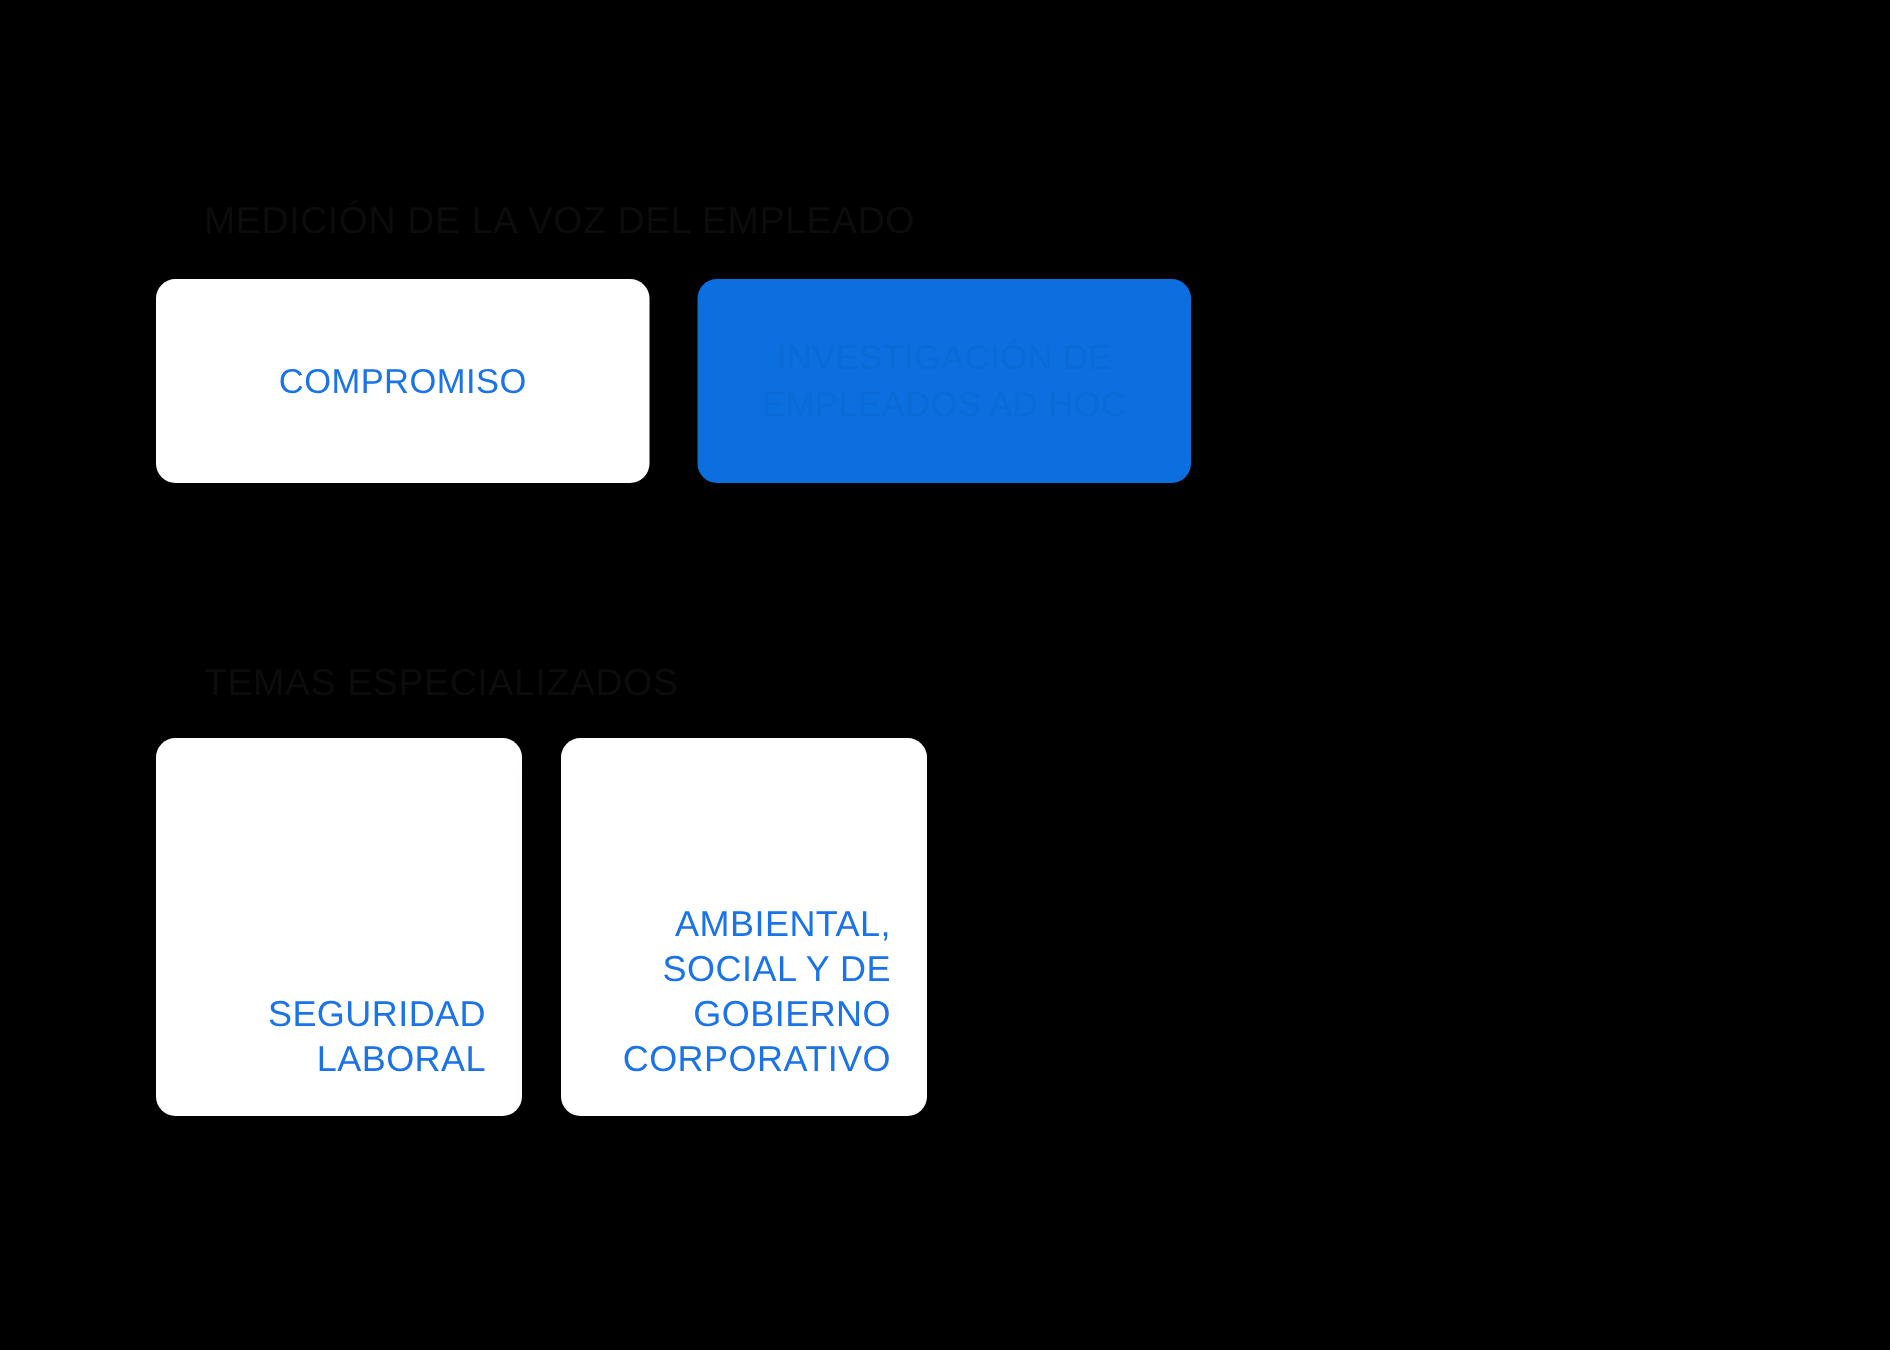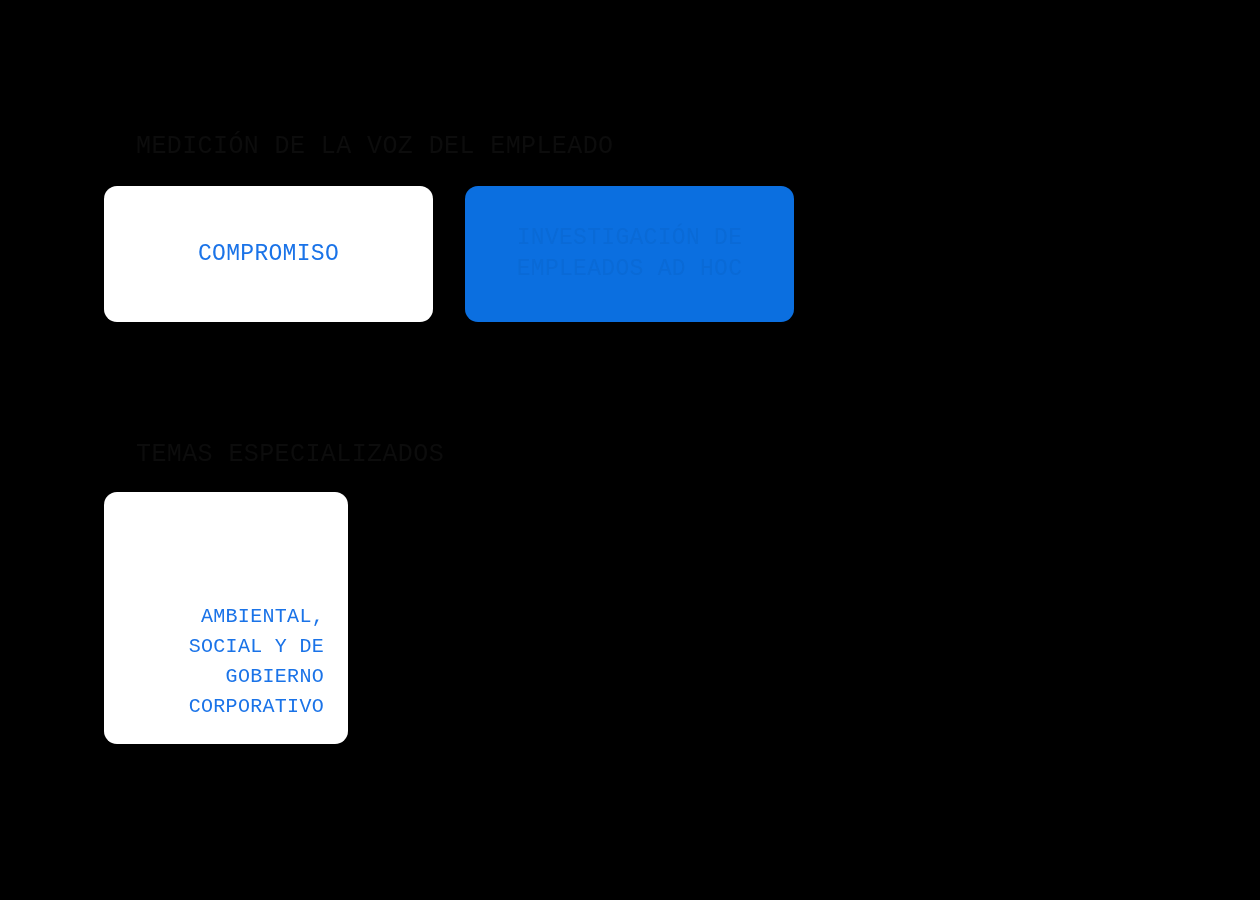"COMPROMISO" .canvas { font-family: Liberation Mono, monospace -> none }
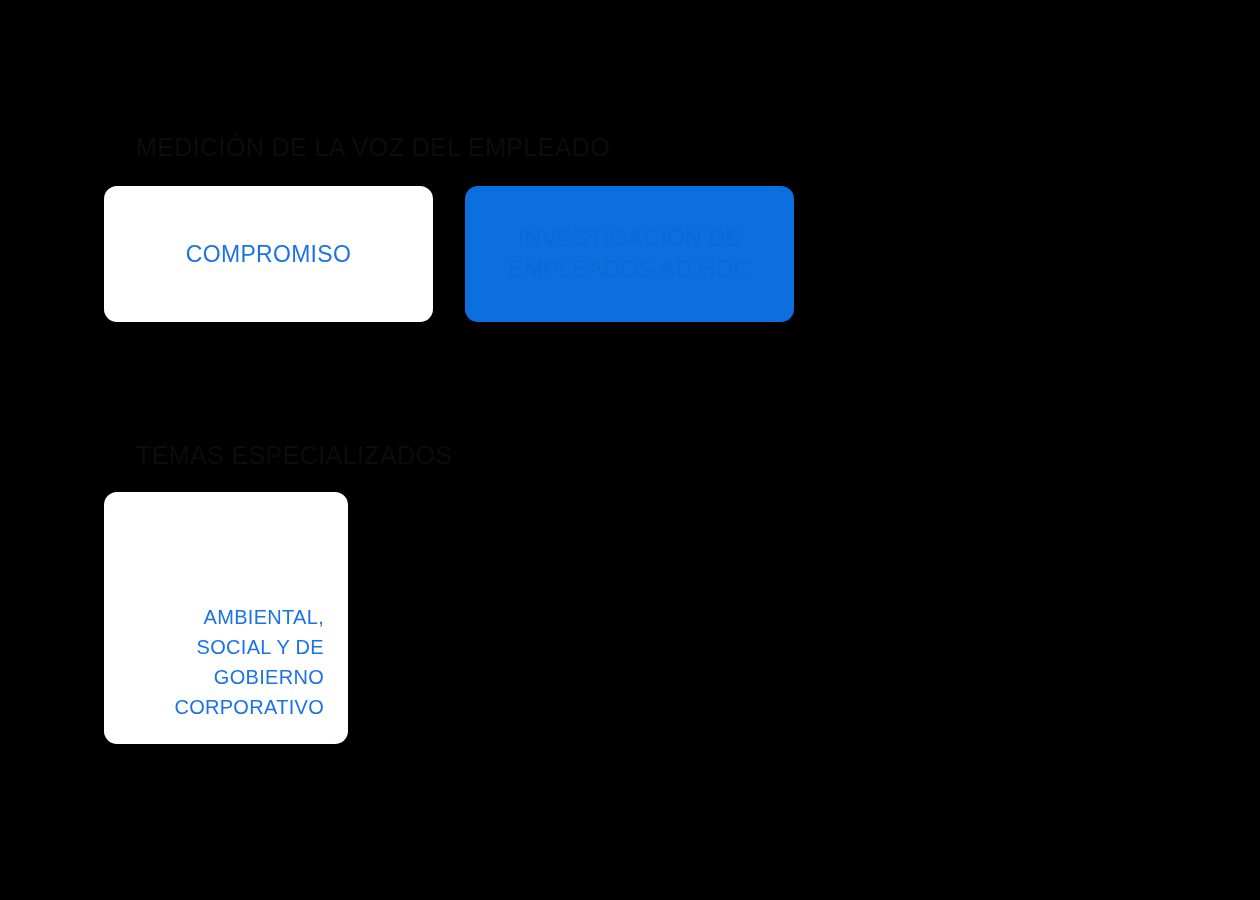"AMBIENTAL, SOCIAL Y DE GOBIERNO" .card-bot .card-label { font-size: 20px -> 24px }
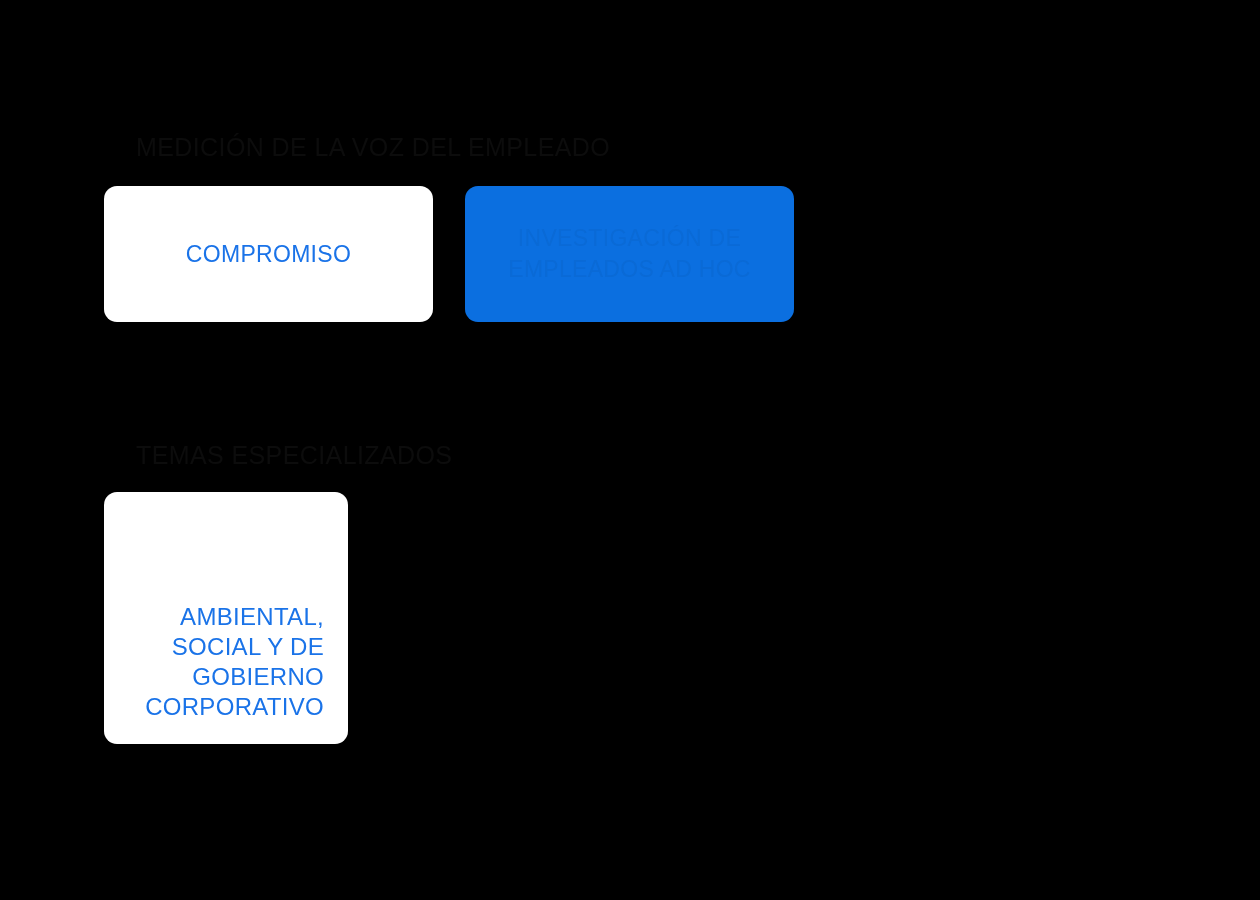"SEGURIDAD LABORAL" div.card { html: none -> <div> <span>SEGURIDAD LABORAL</span> </div> }
